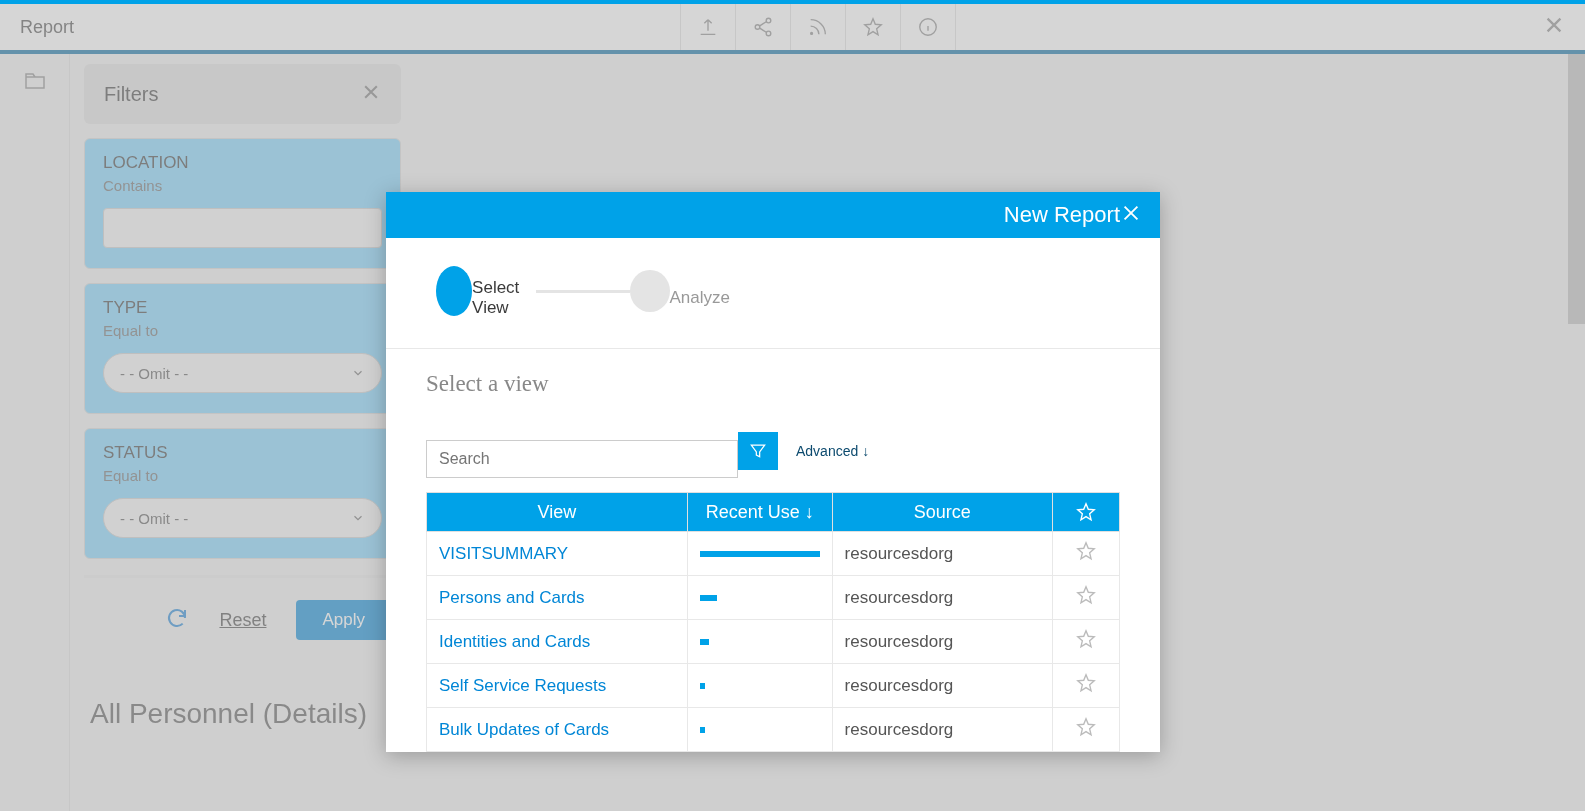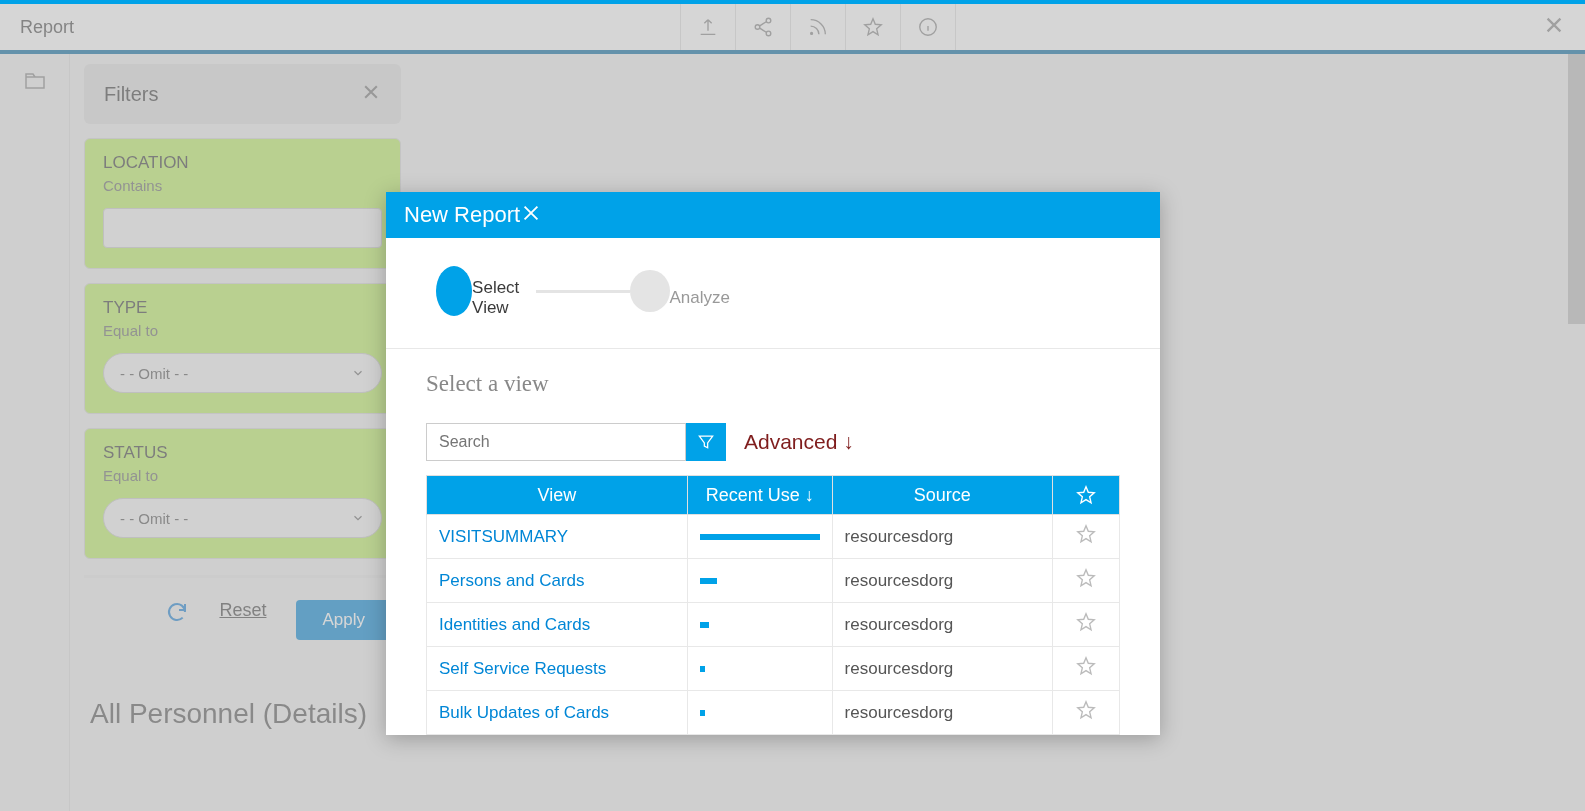"LOCATION" .filter-block { background: #bef264 -> #7dd3fc }
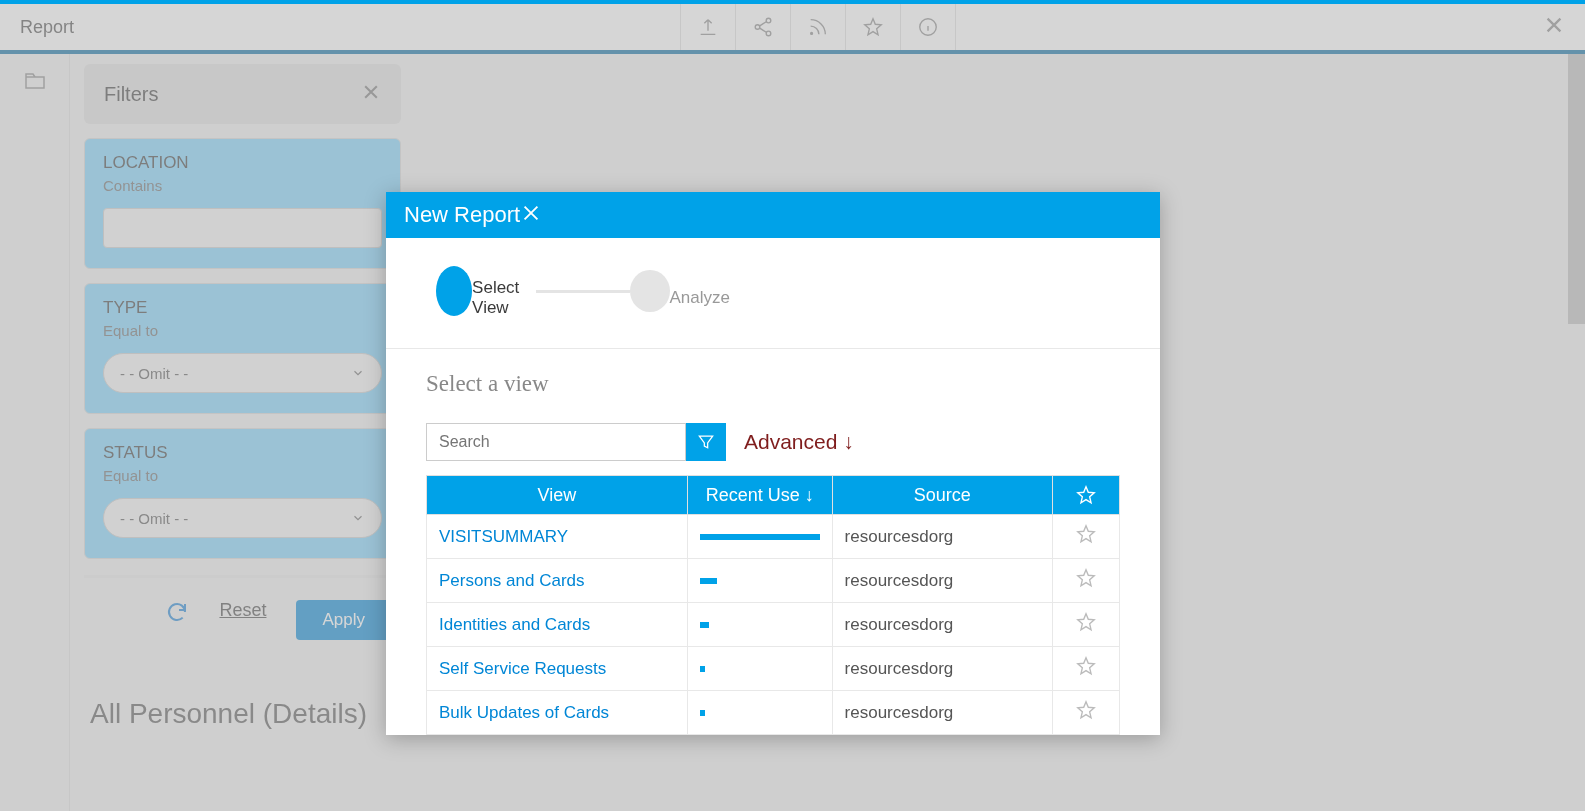"New Report" .modal-header { justify-content: flex-start -> flex-end }
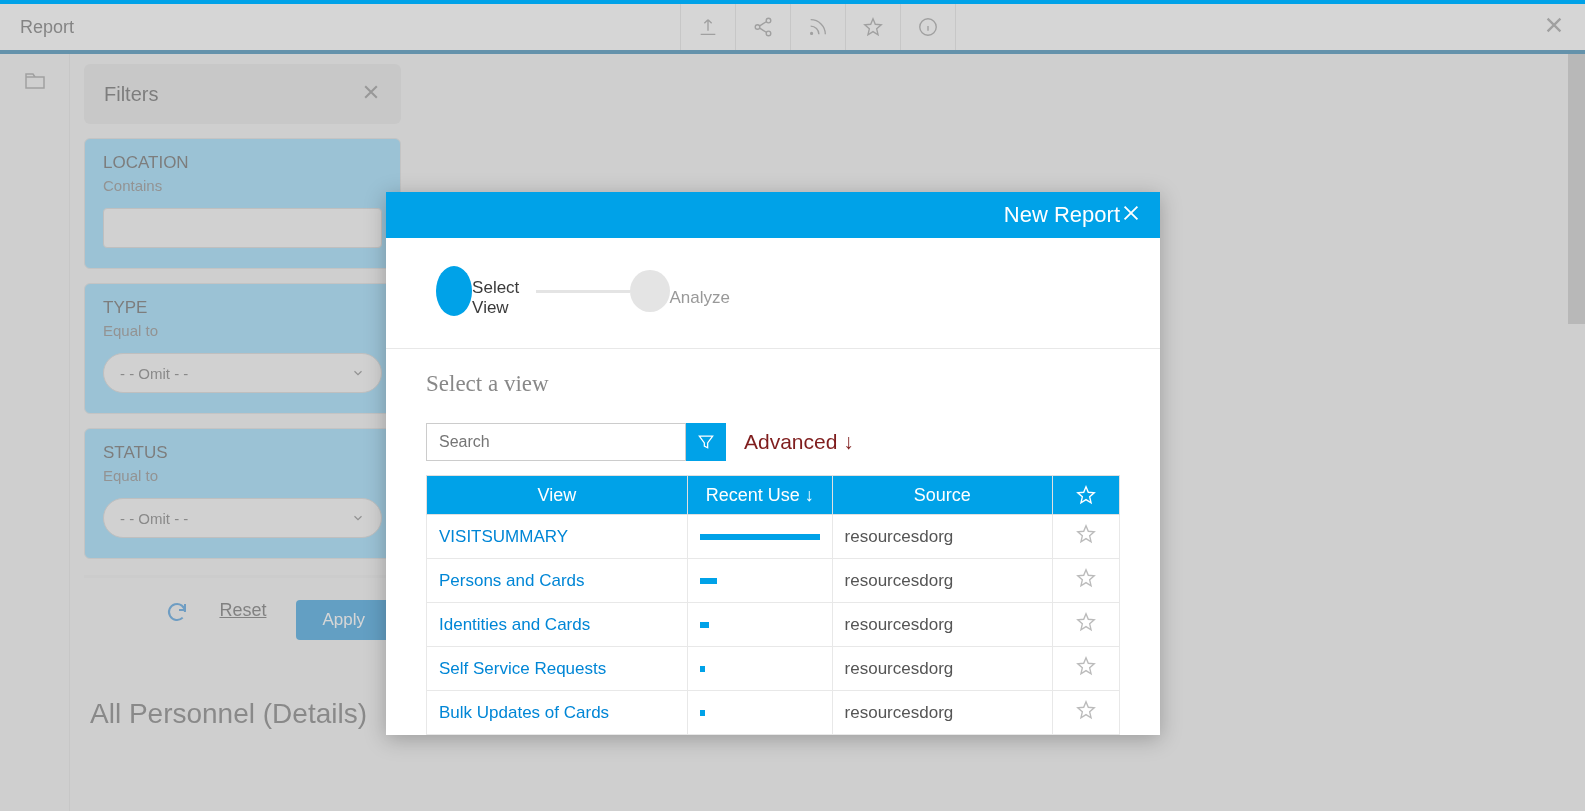"Search" .search-input { margin-top: none -> 17px; width: 260px -> 312px }
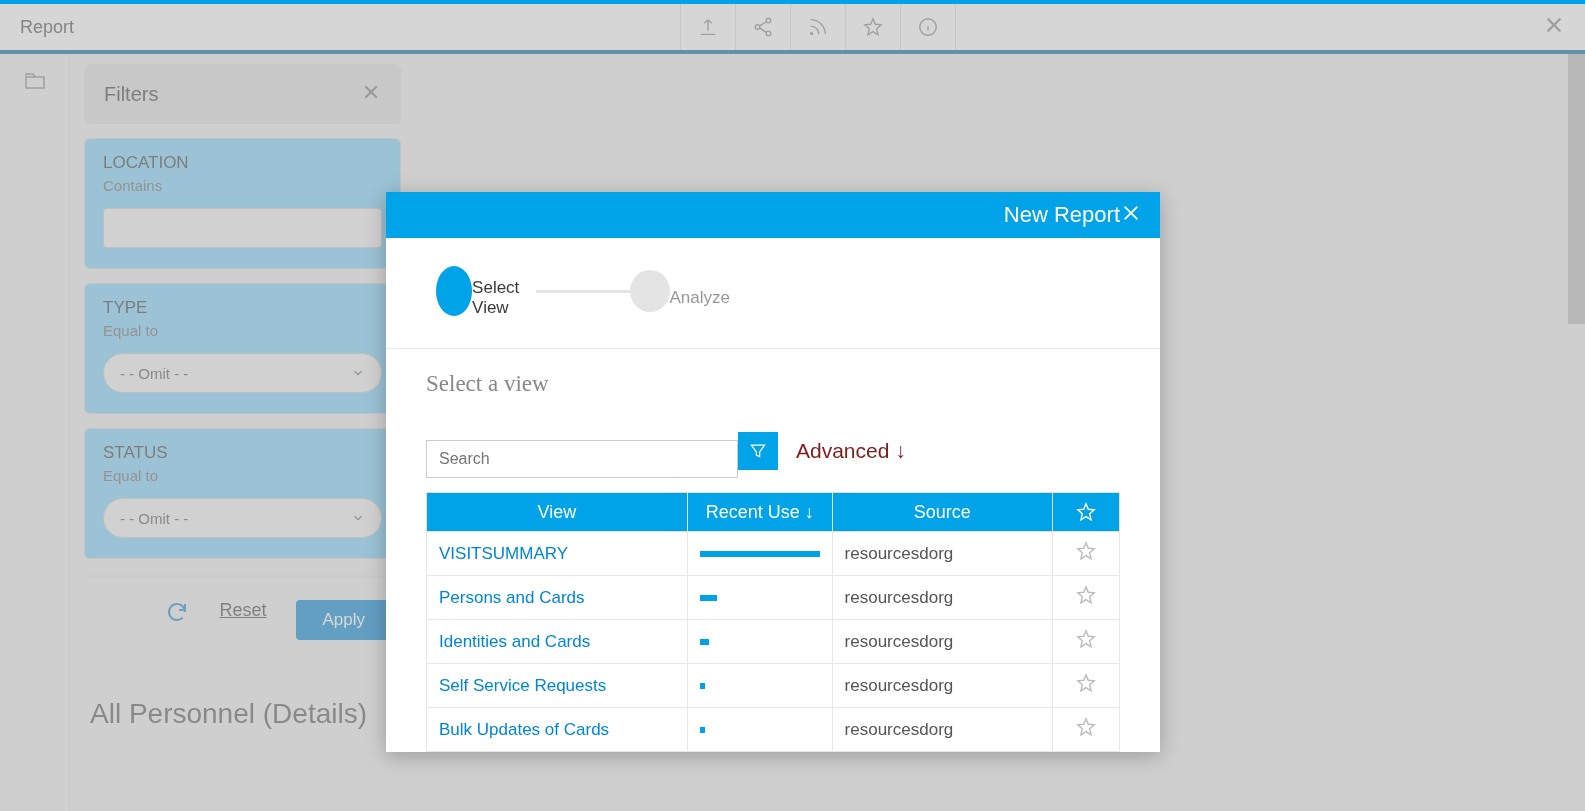"Advanced ↓" .advanced-link { color: #7f1d1d -> #0c4a6e; font-size: 21px -> 14px }
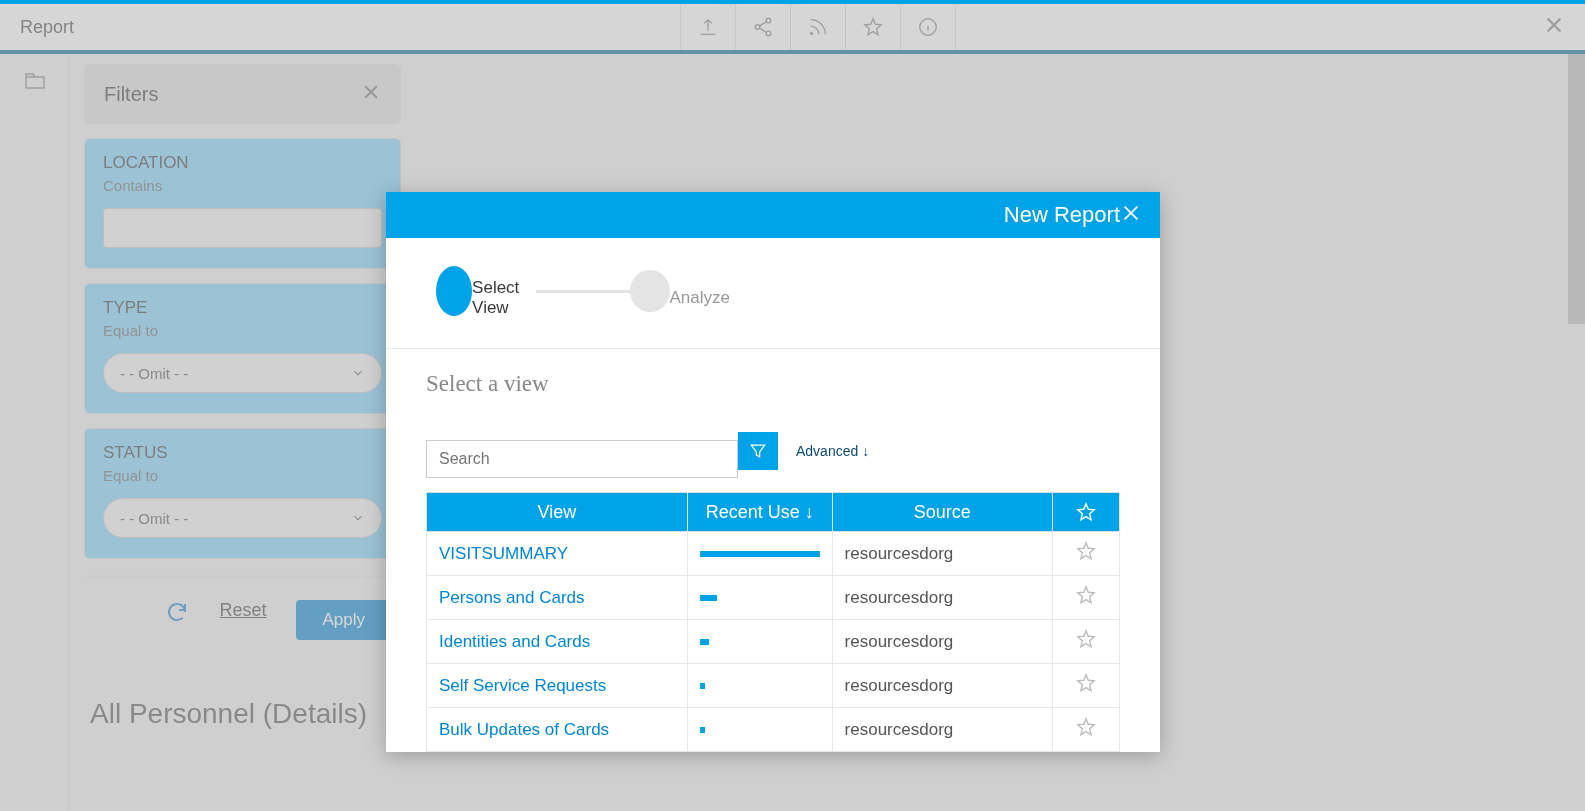"Reset" .filter-actions { align-items: none -> center }
